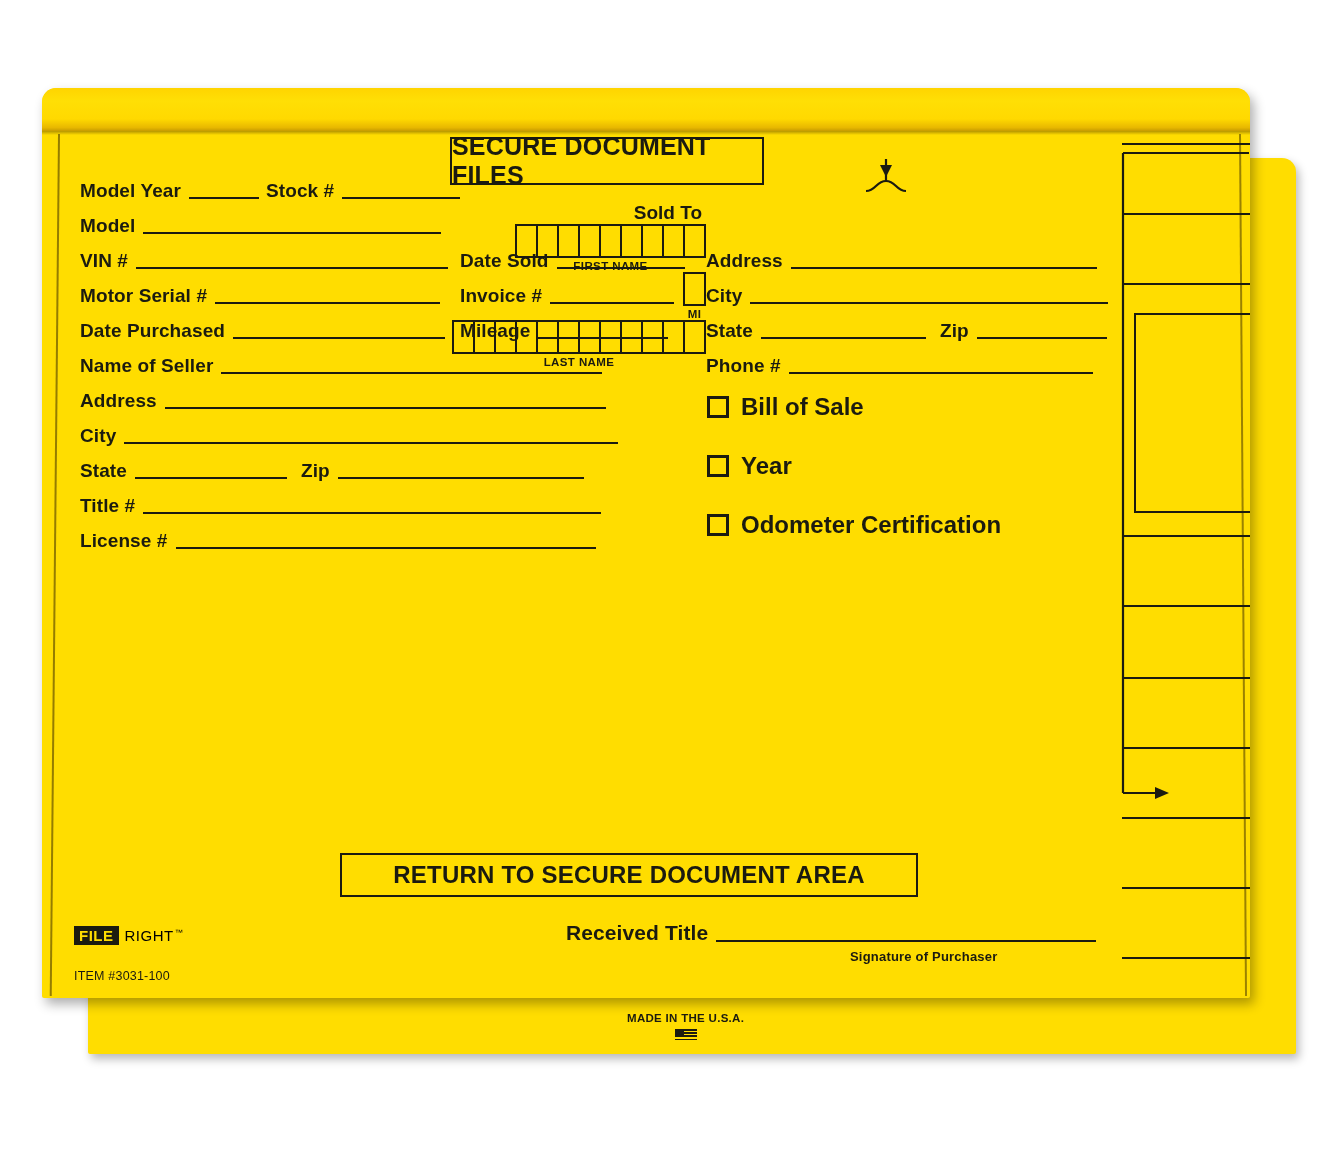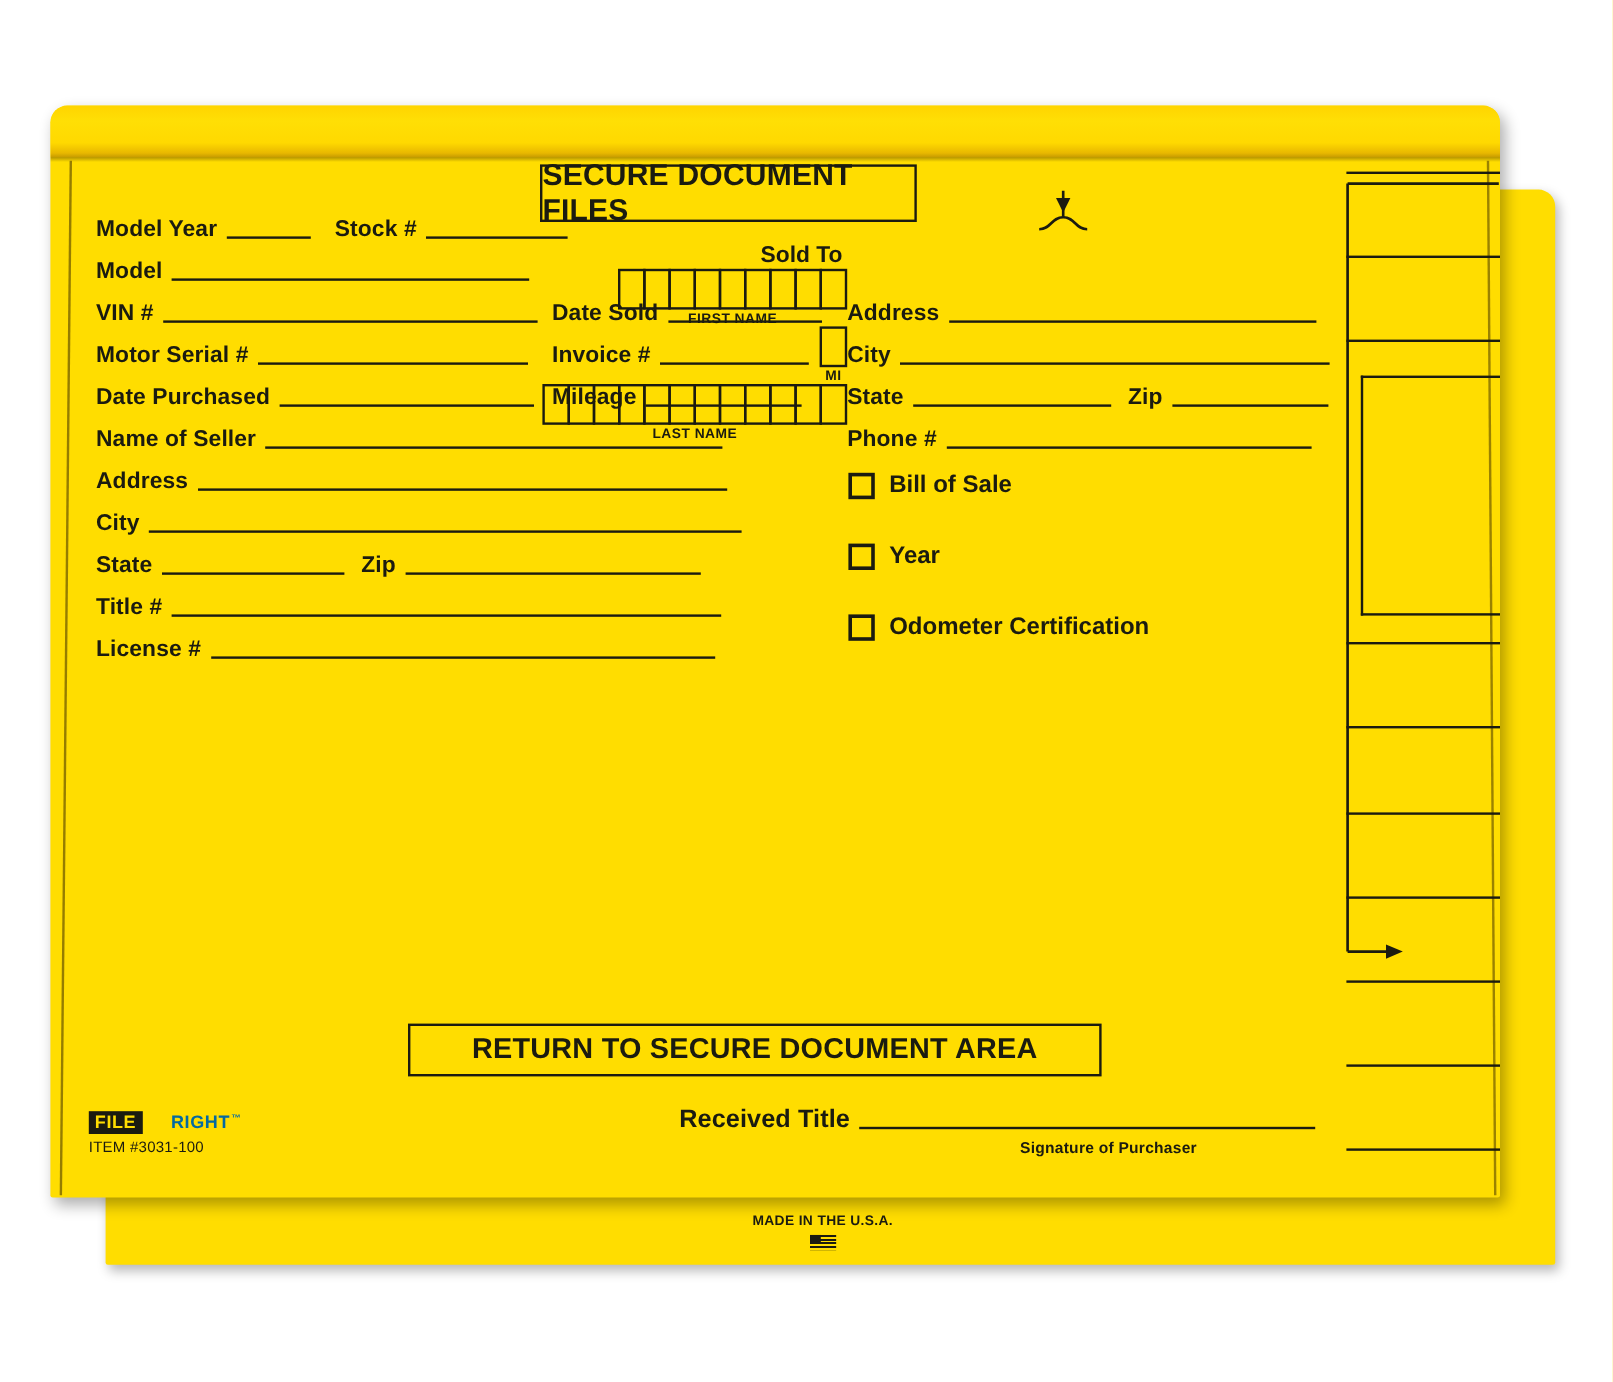"Stock #" span.lbl { margin-left: 16px -> 3px }
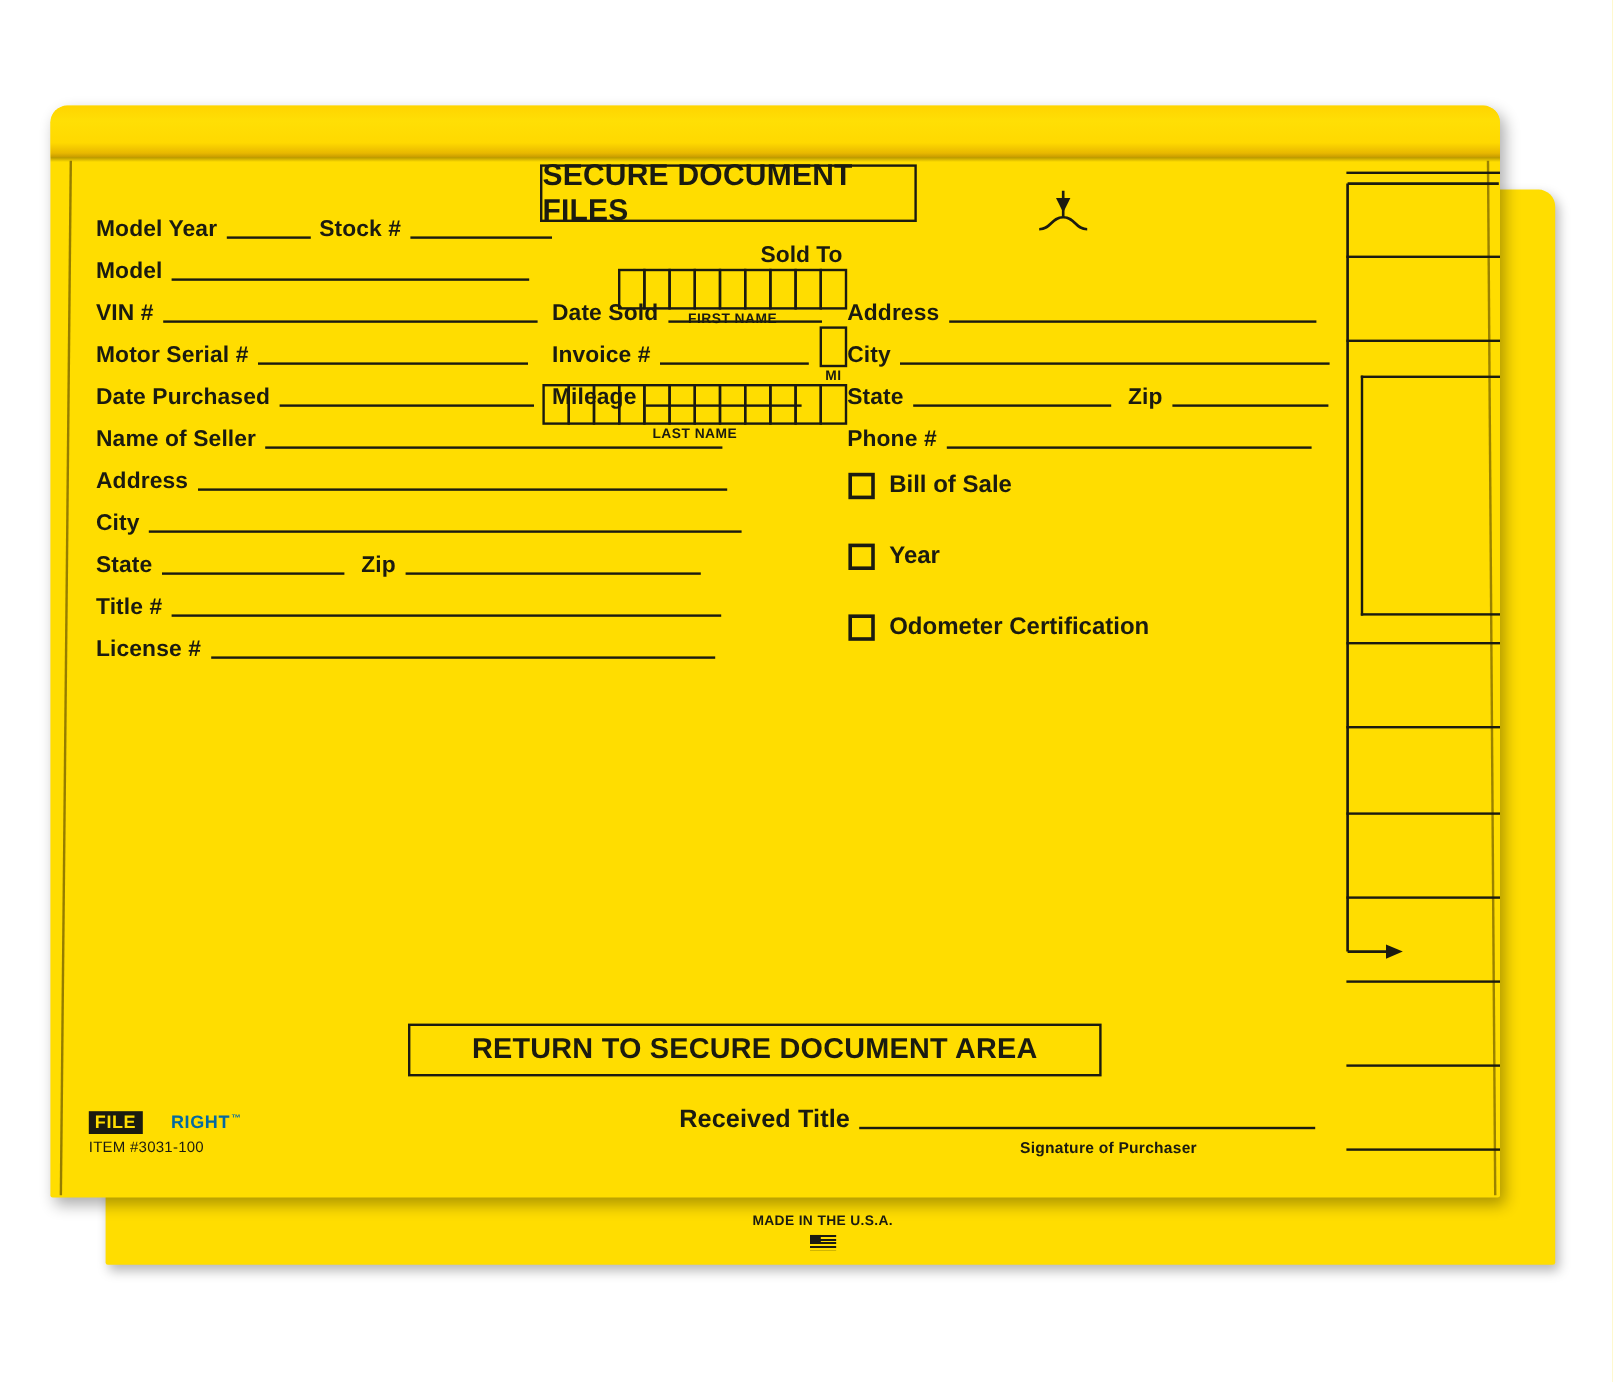"Bill of Sale" .chk-lbl { font-size: 20px -> 24px }
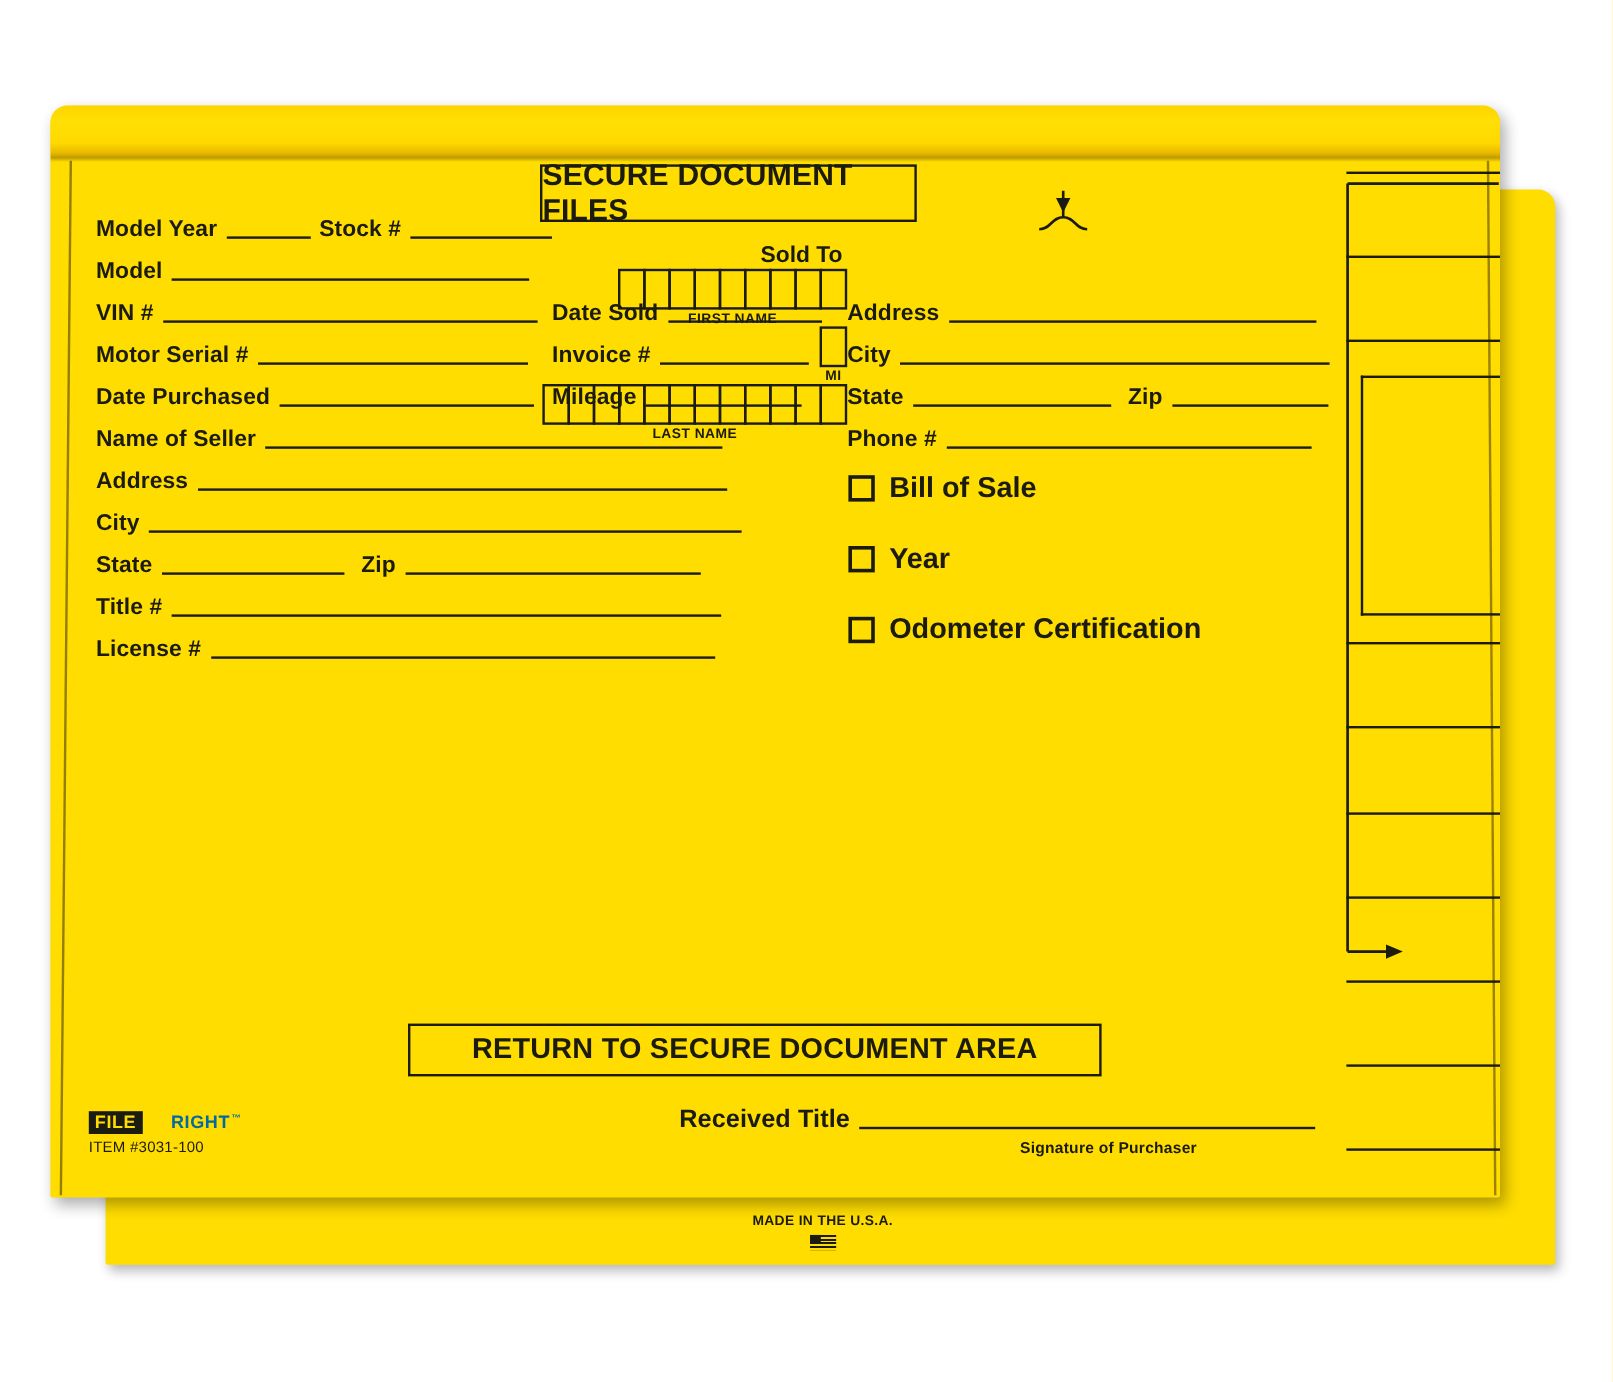"RIGHT™" .logo-right { color: #0369a1 -> #000000; font-weight: bold -> normal; margin-left: 24px -> 6px }
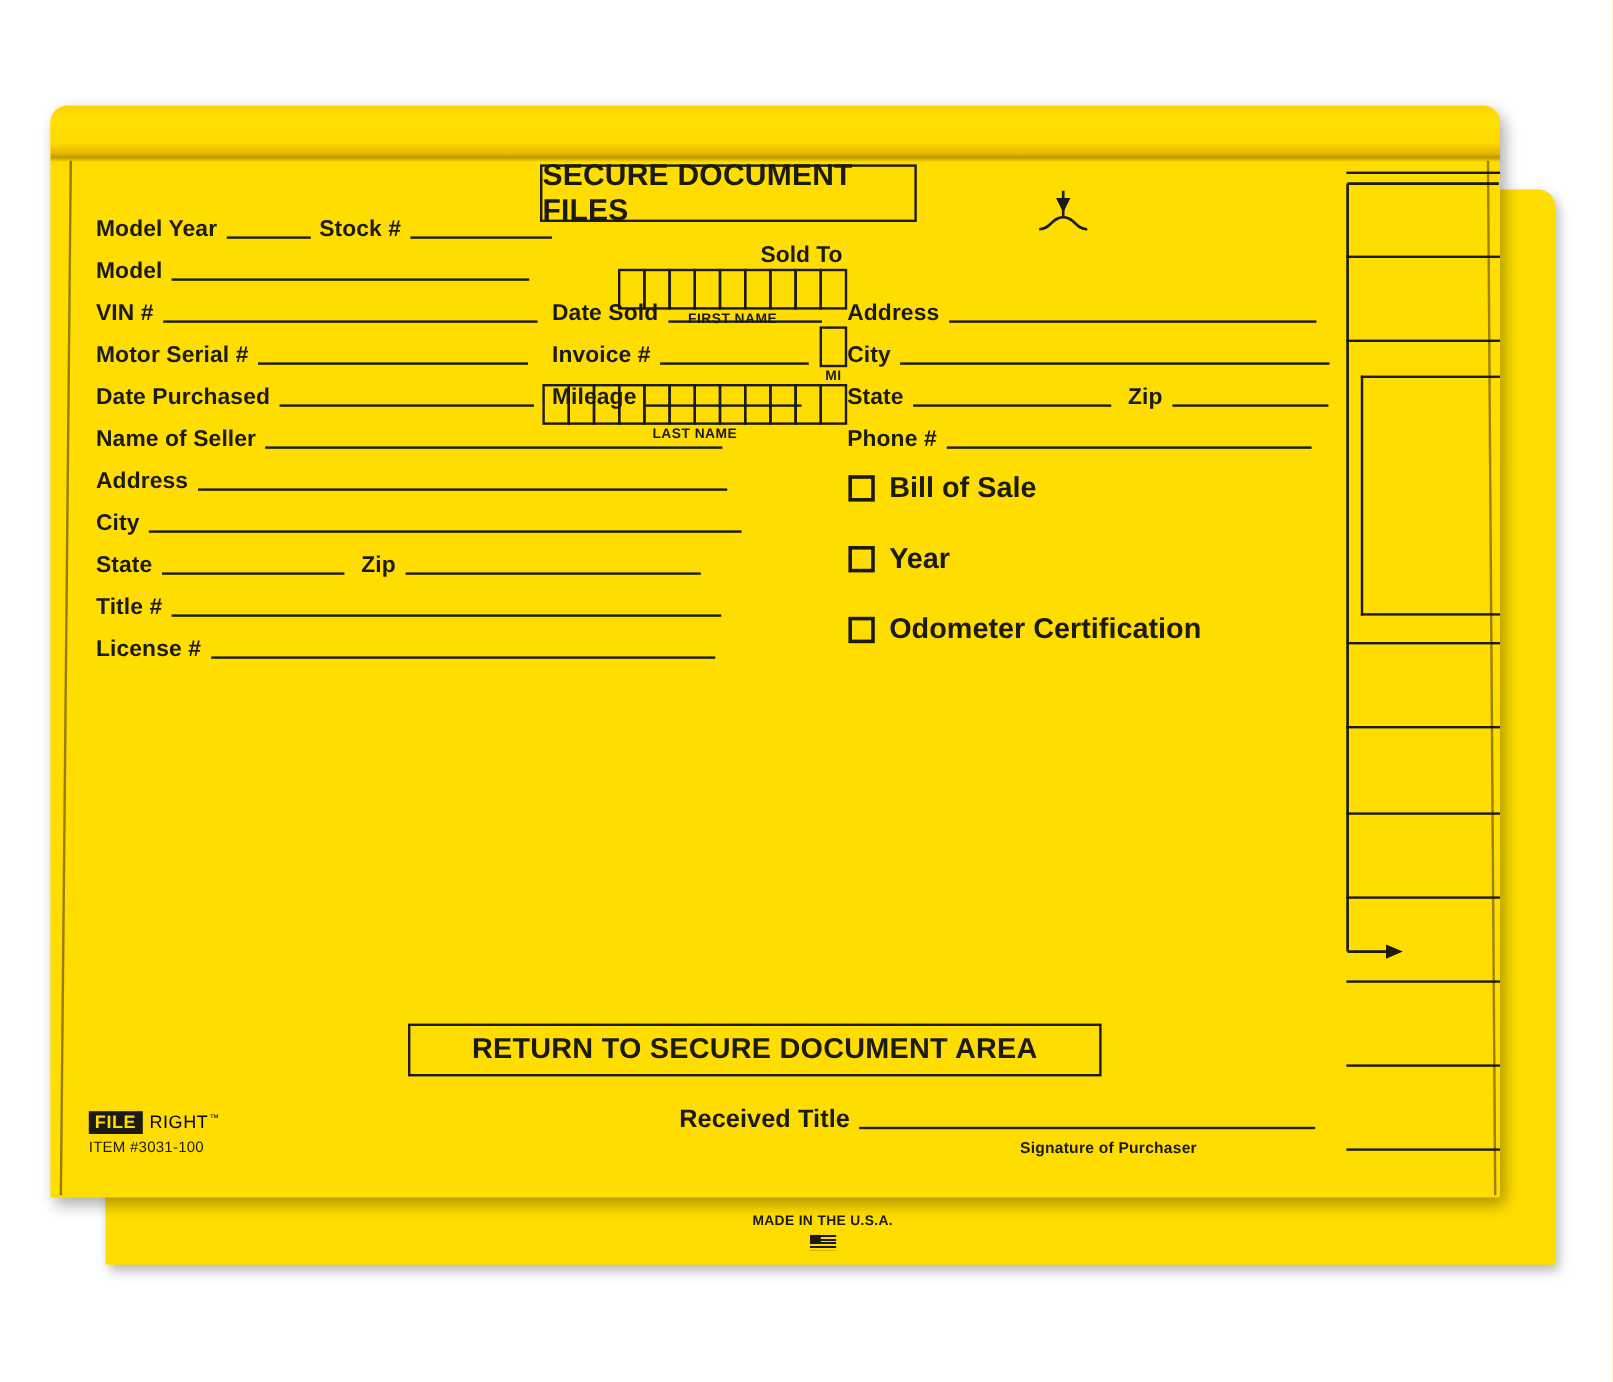"ITEM #3031-100" .item-no { margin-top: 2px -> 22px }
